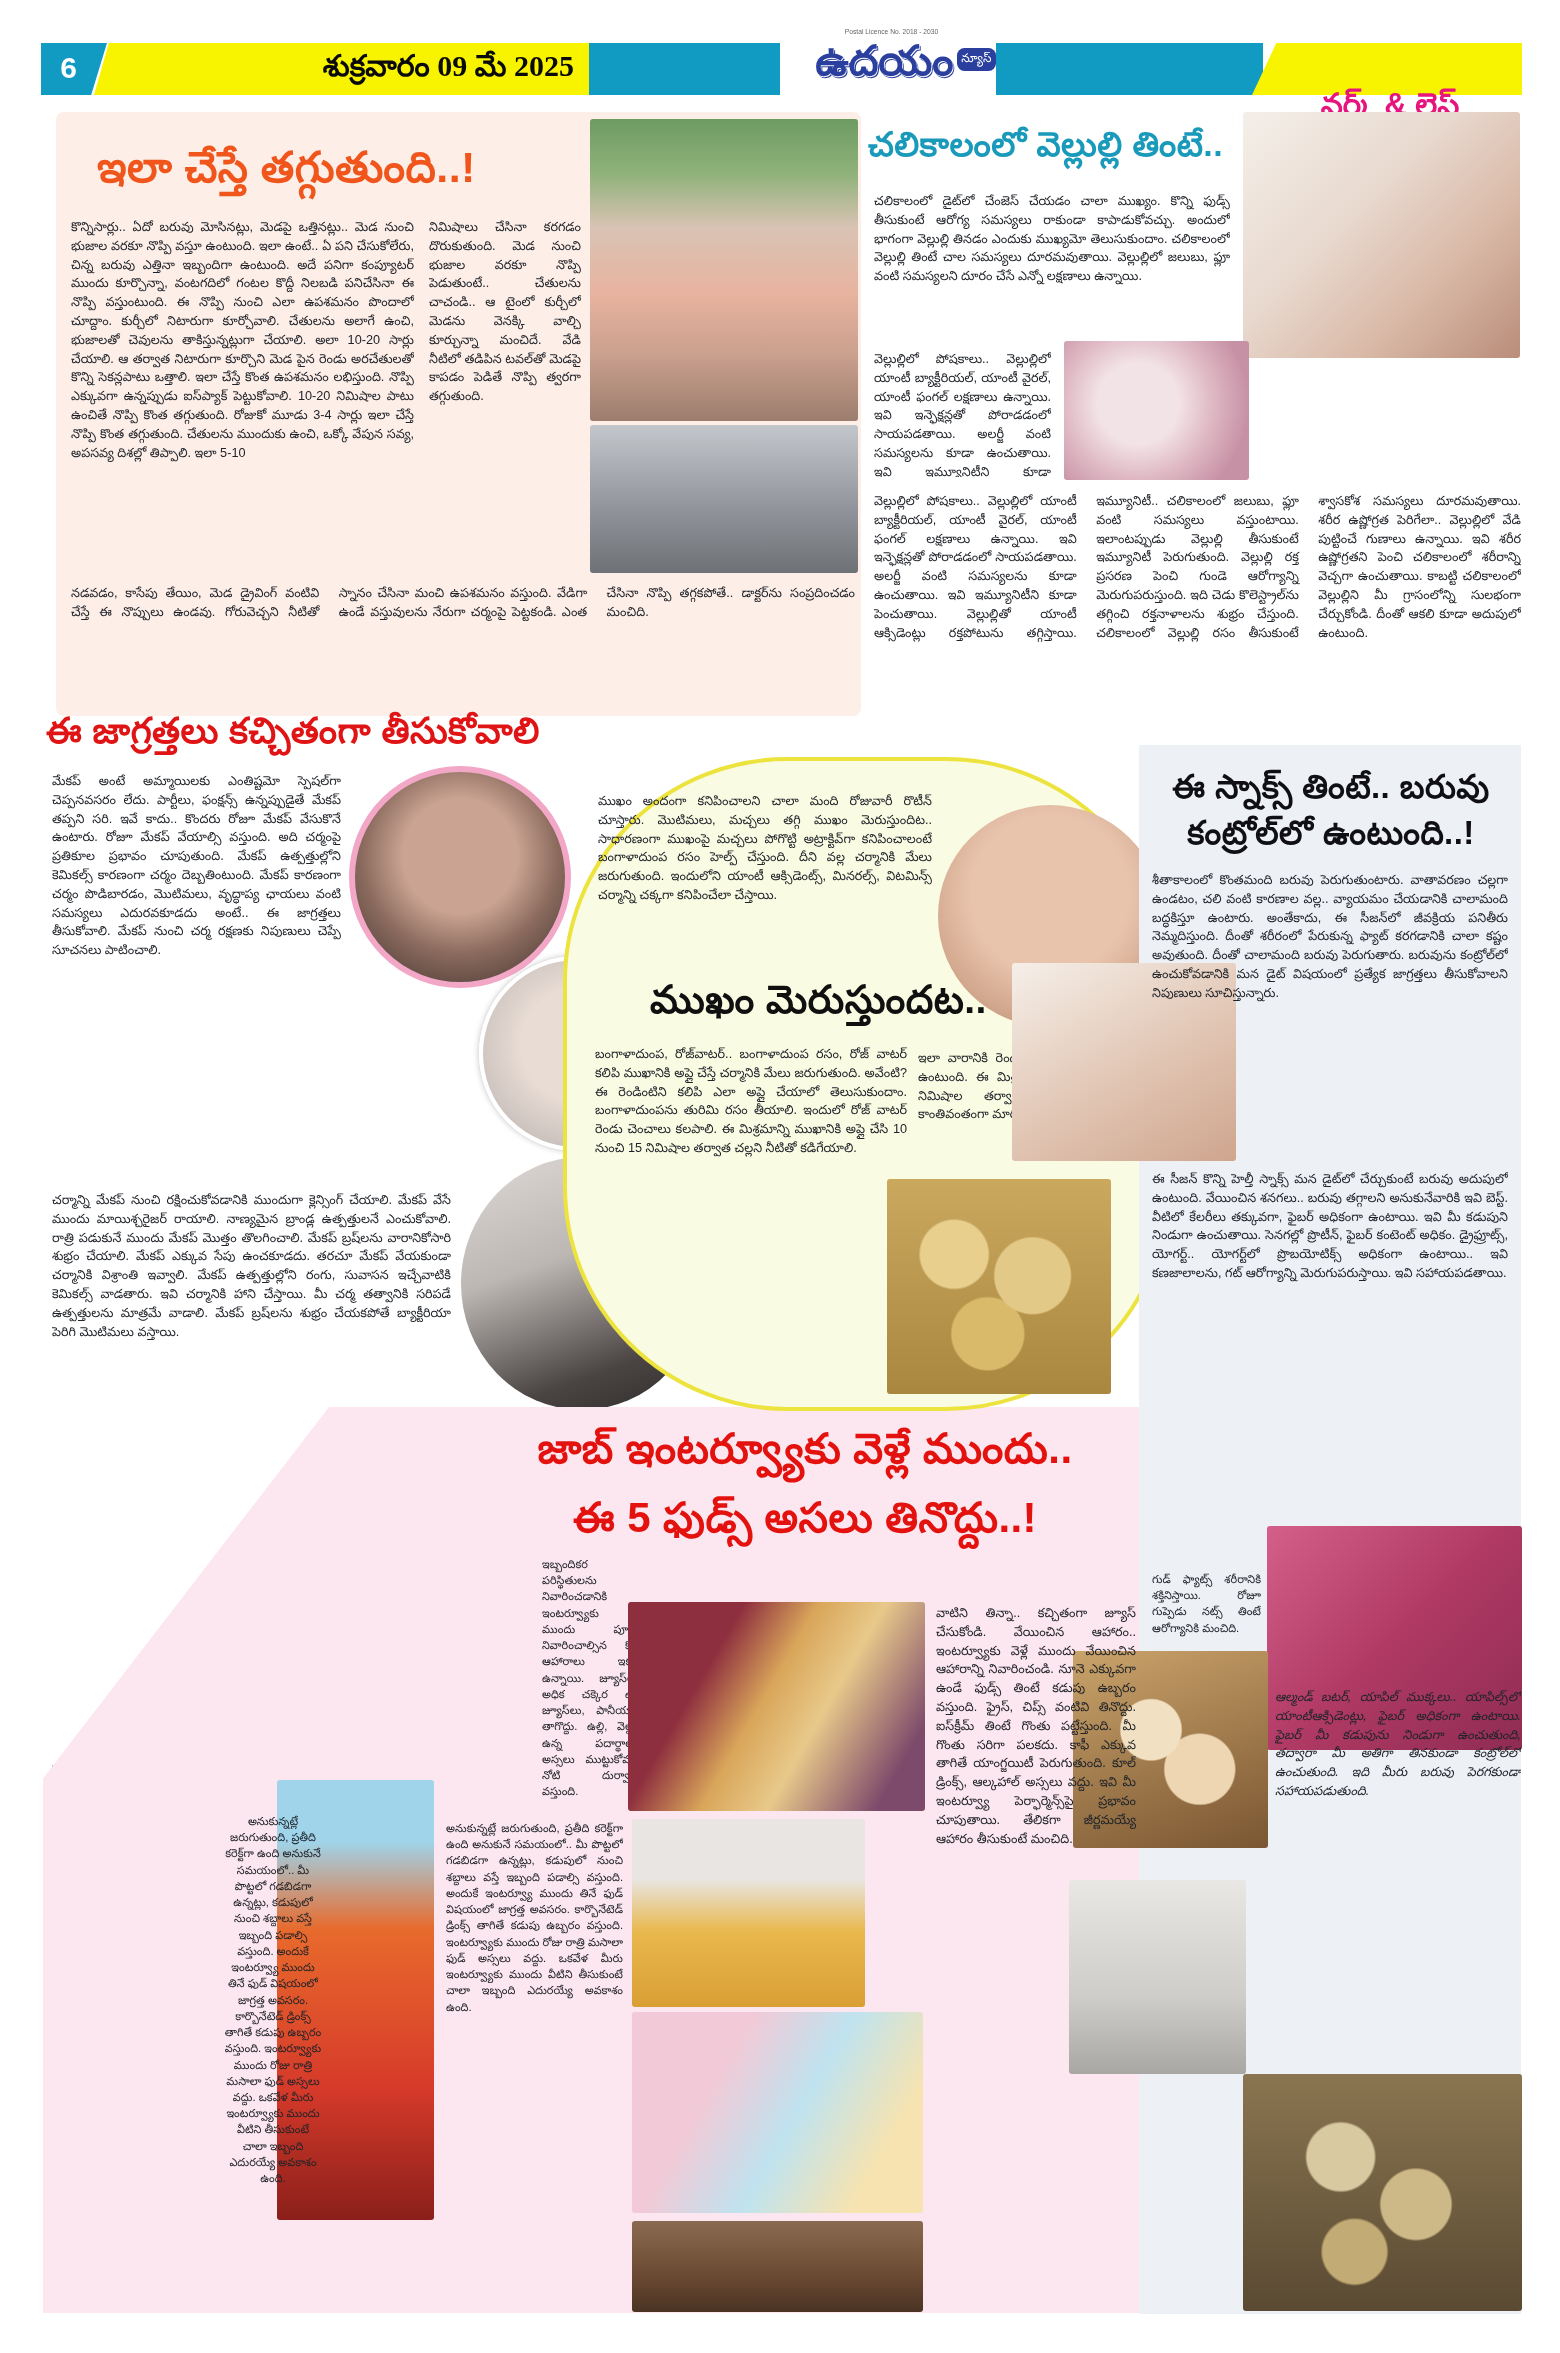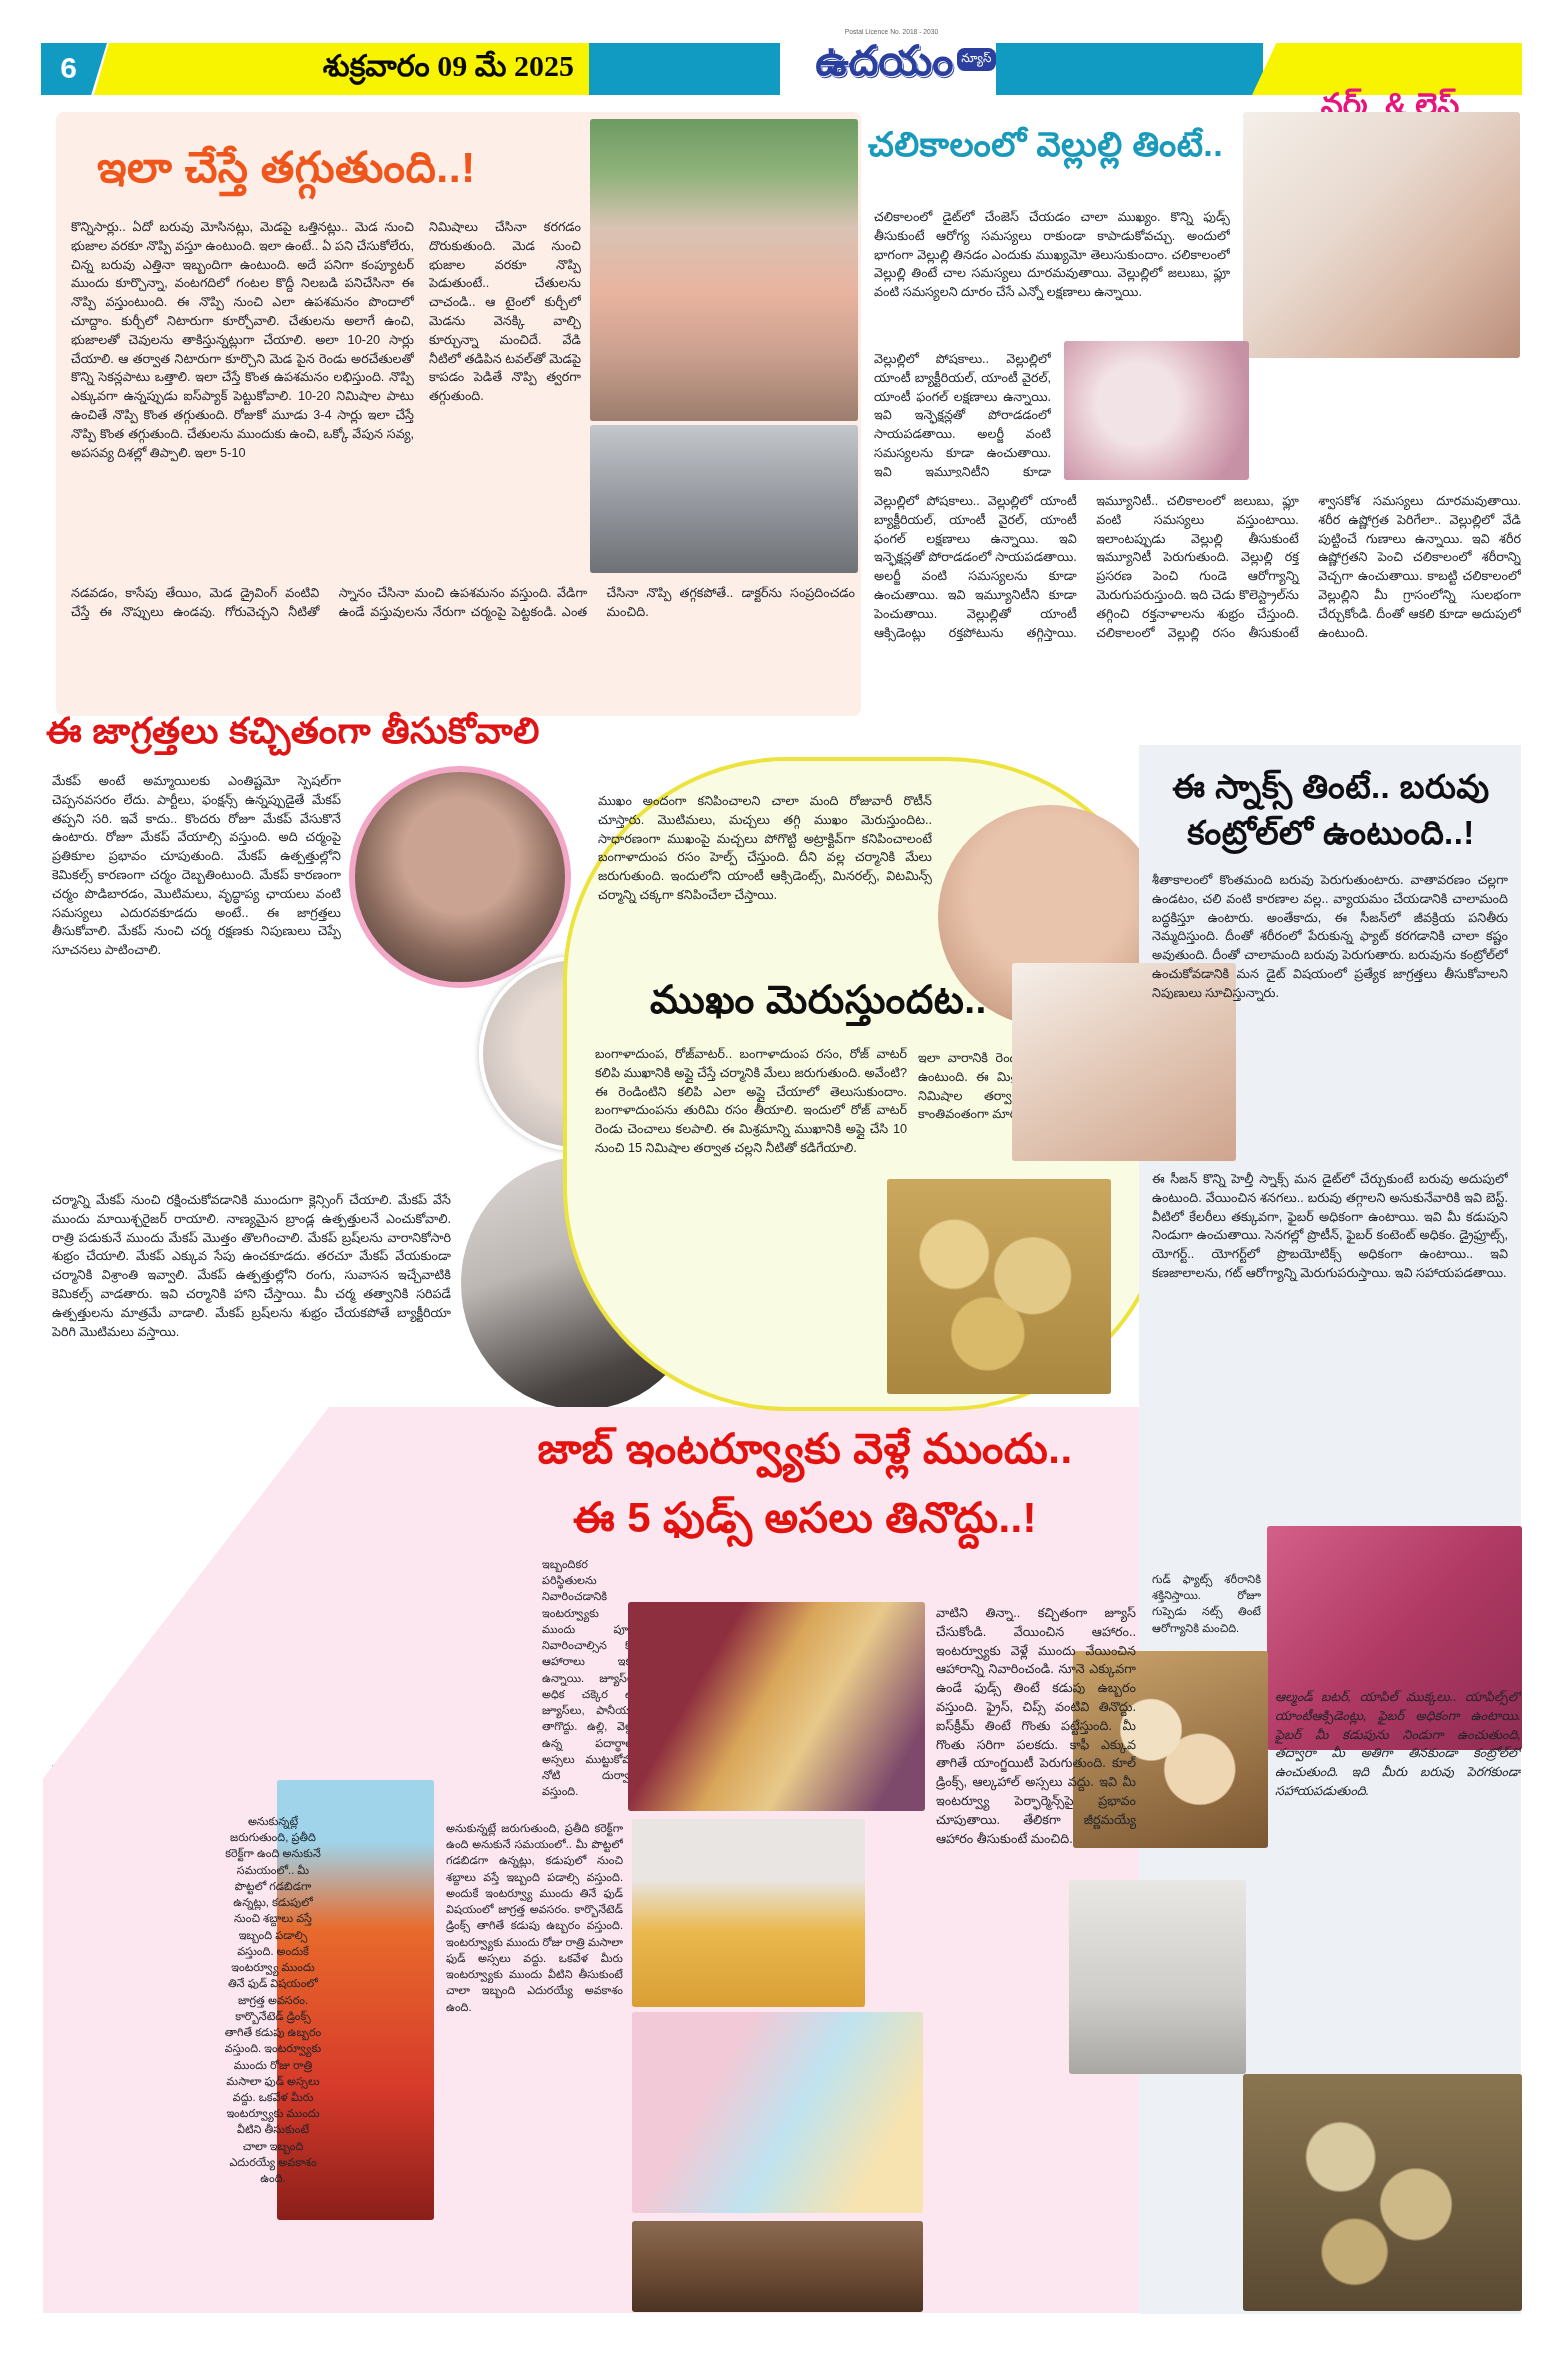"చలికాలంలో డైట్‌లో చేంజెస్ చేయడం చాలా" div.abs { margin-top: 16px -> none }
